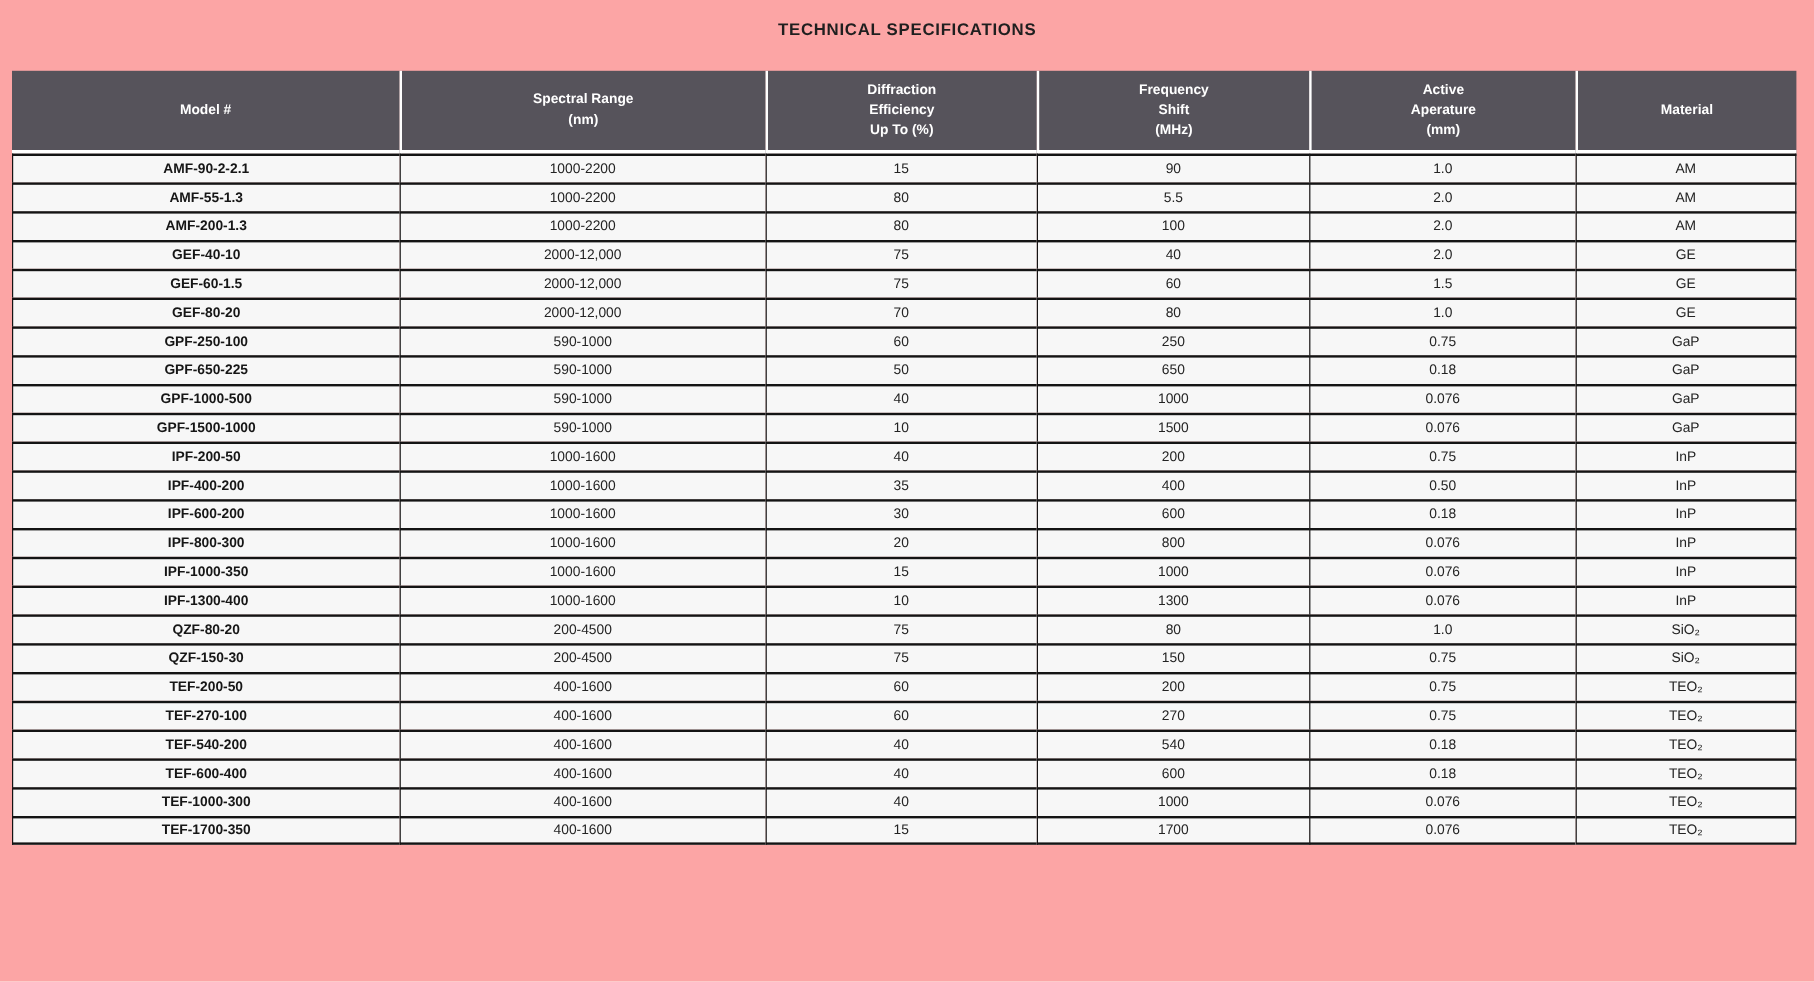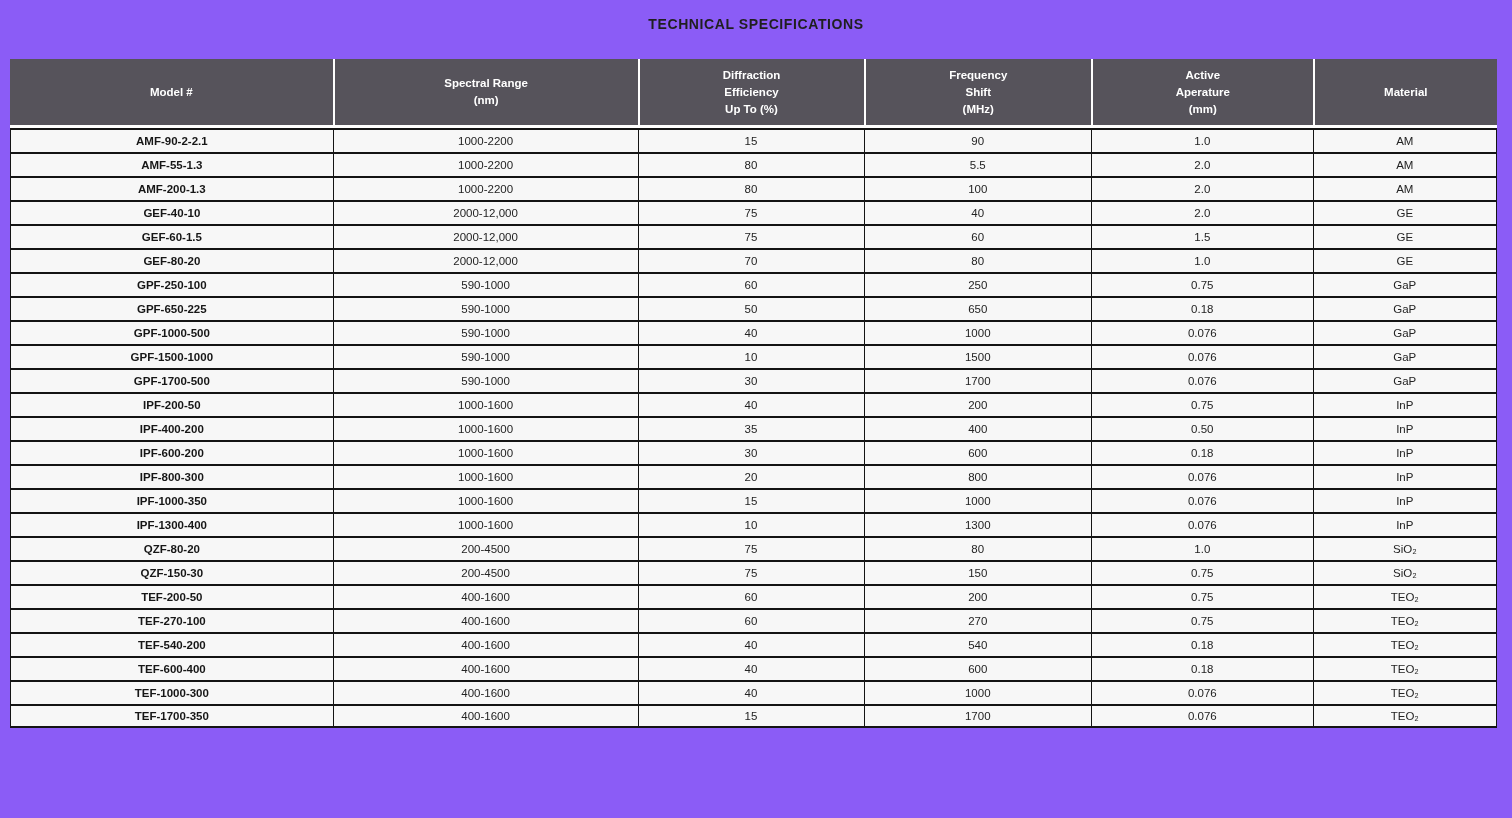"TECHNICAL SPECIFICATIONS" .page { background: #8b5cf6 -> #fca5a5 }
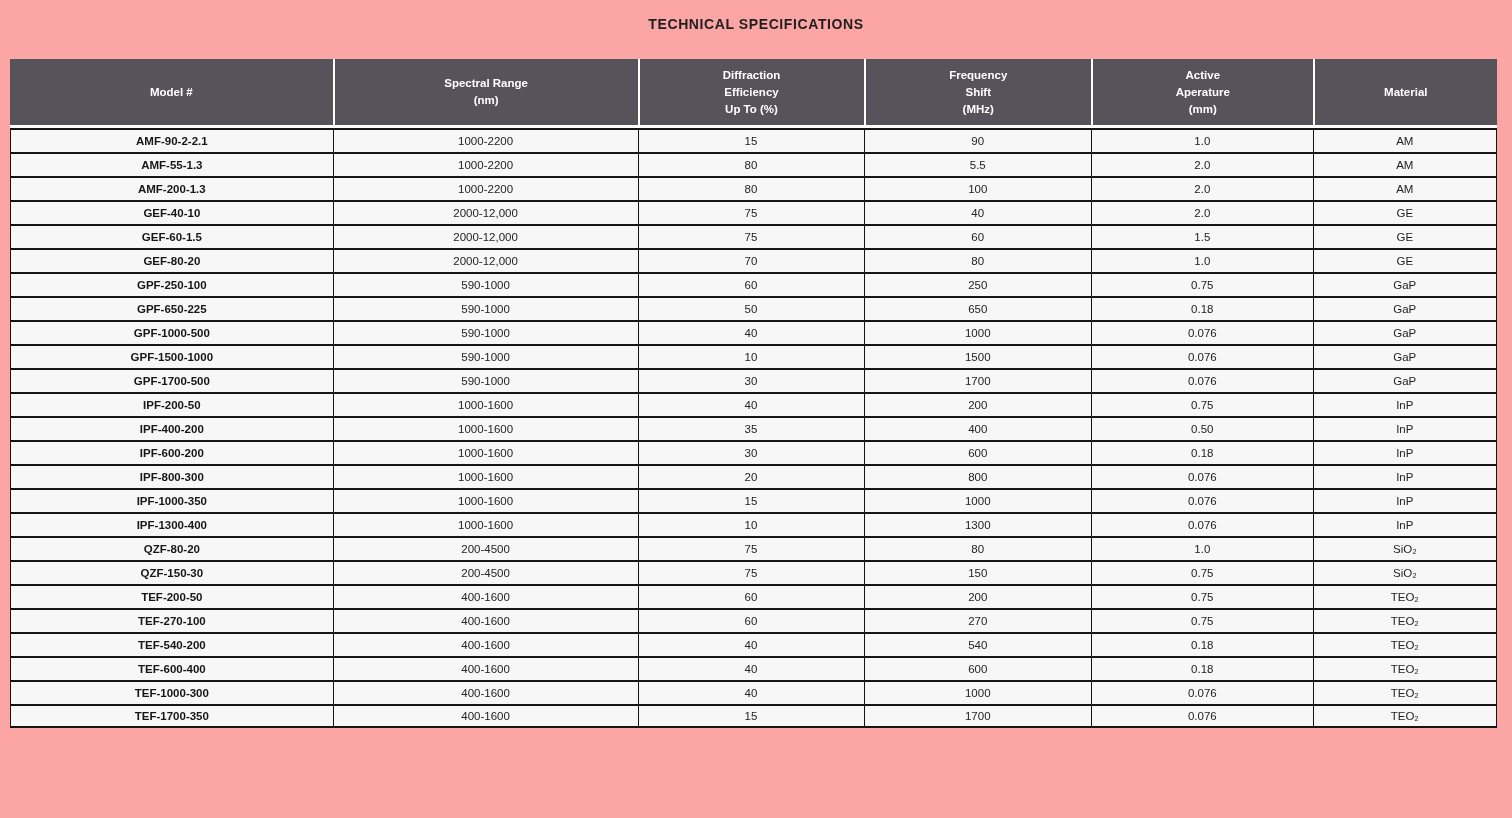"GPF-1700-500" tr { html: <tr> <td>GPF-1700-500</td> <td>590-1000</td> <td>30</td> <td>1700</td> <td>0.076</td> <td>GaP</td> </tr> -> none }
